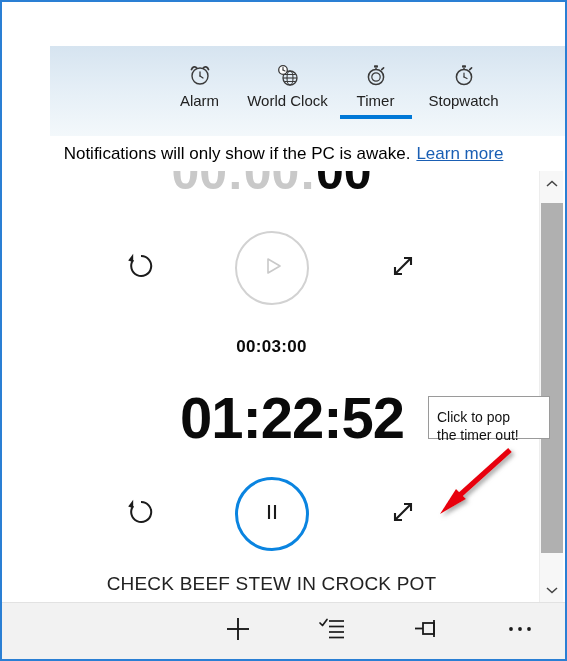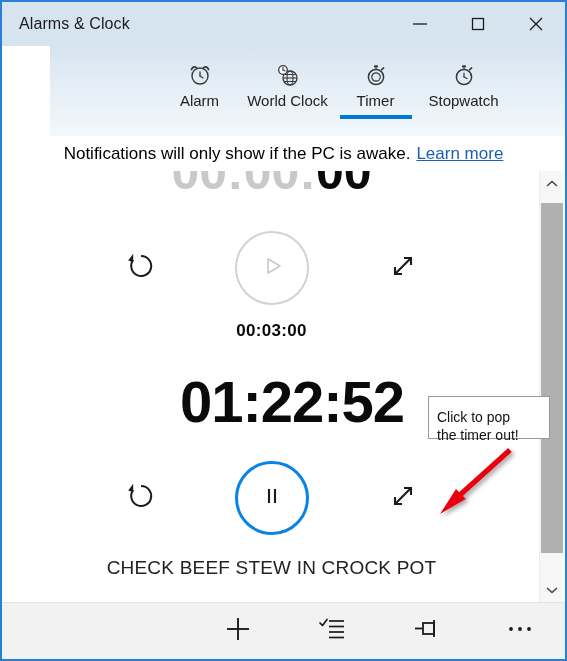"Alarms & Clock" div.titlebar { html: <div> <div>Alarms &amp; Clock</div> <div> <div> <span> <svg> <line></line> </svg> </span> </div> <div> <span> <svg> <rect></rect> </svg> </span> </div> <div> <span> <svg> <line></line> <line></line> </svg> </span> </div> </div> </div> -> none }
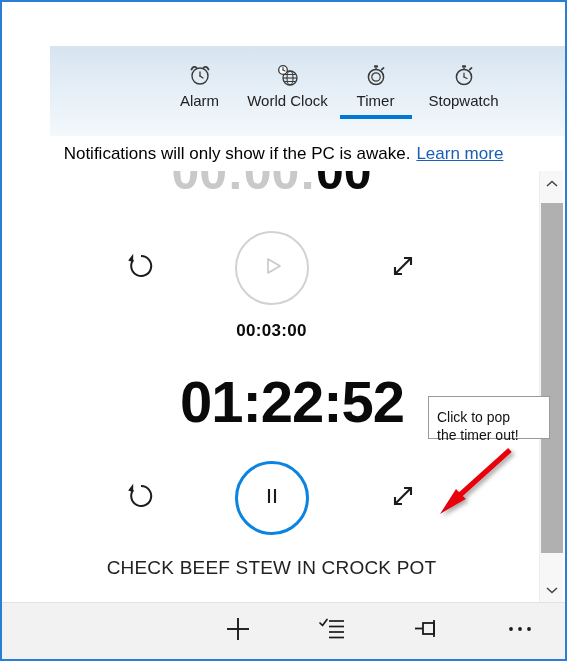"00:03:00" .label-preset { margin-top: 2px -> 18px }
